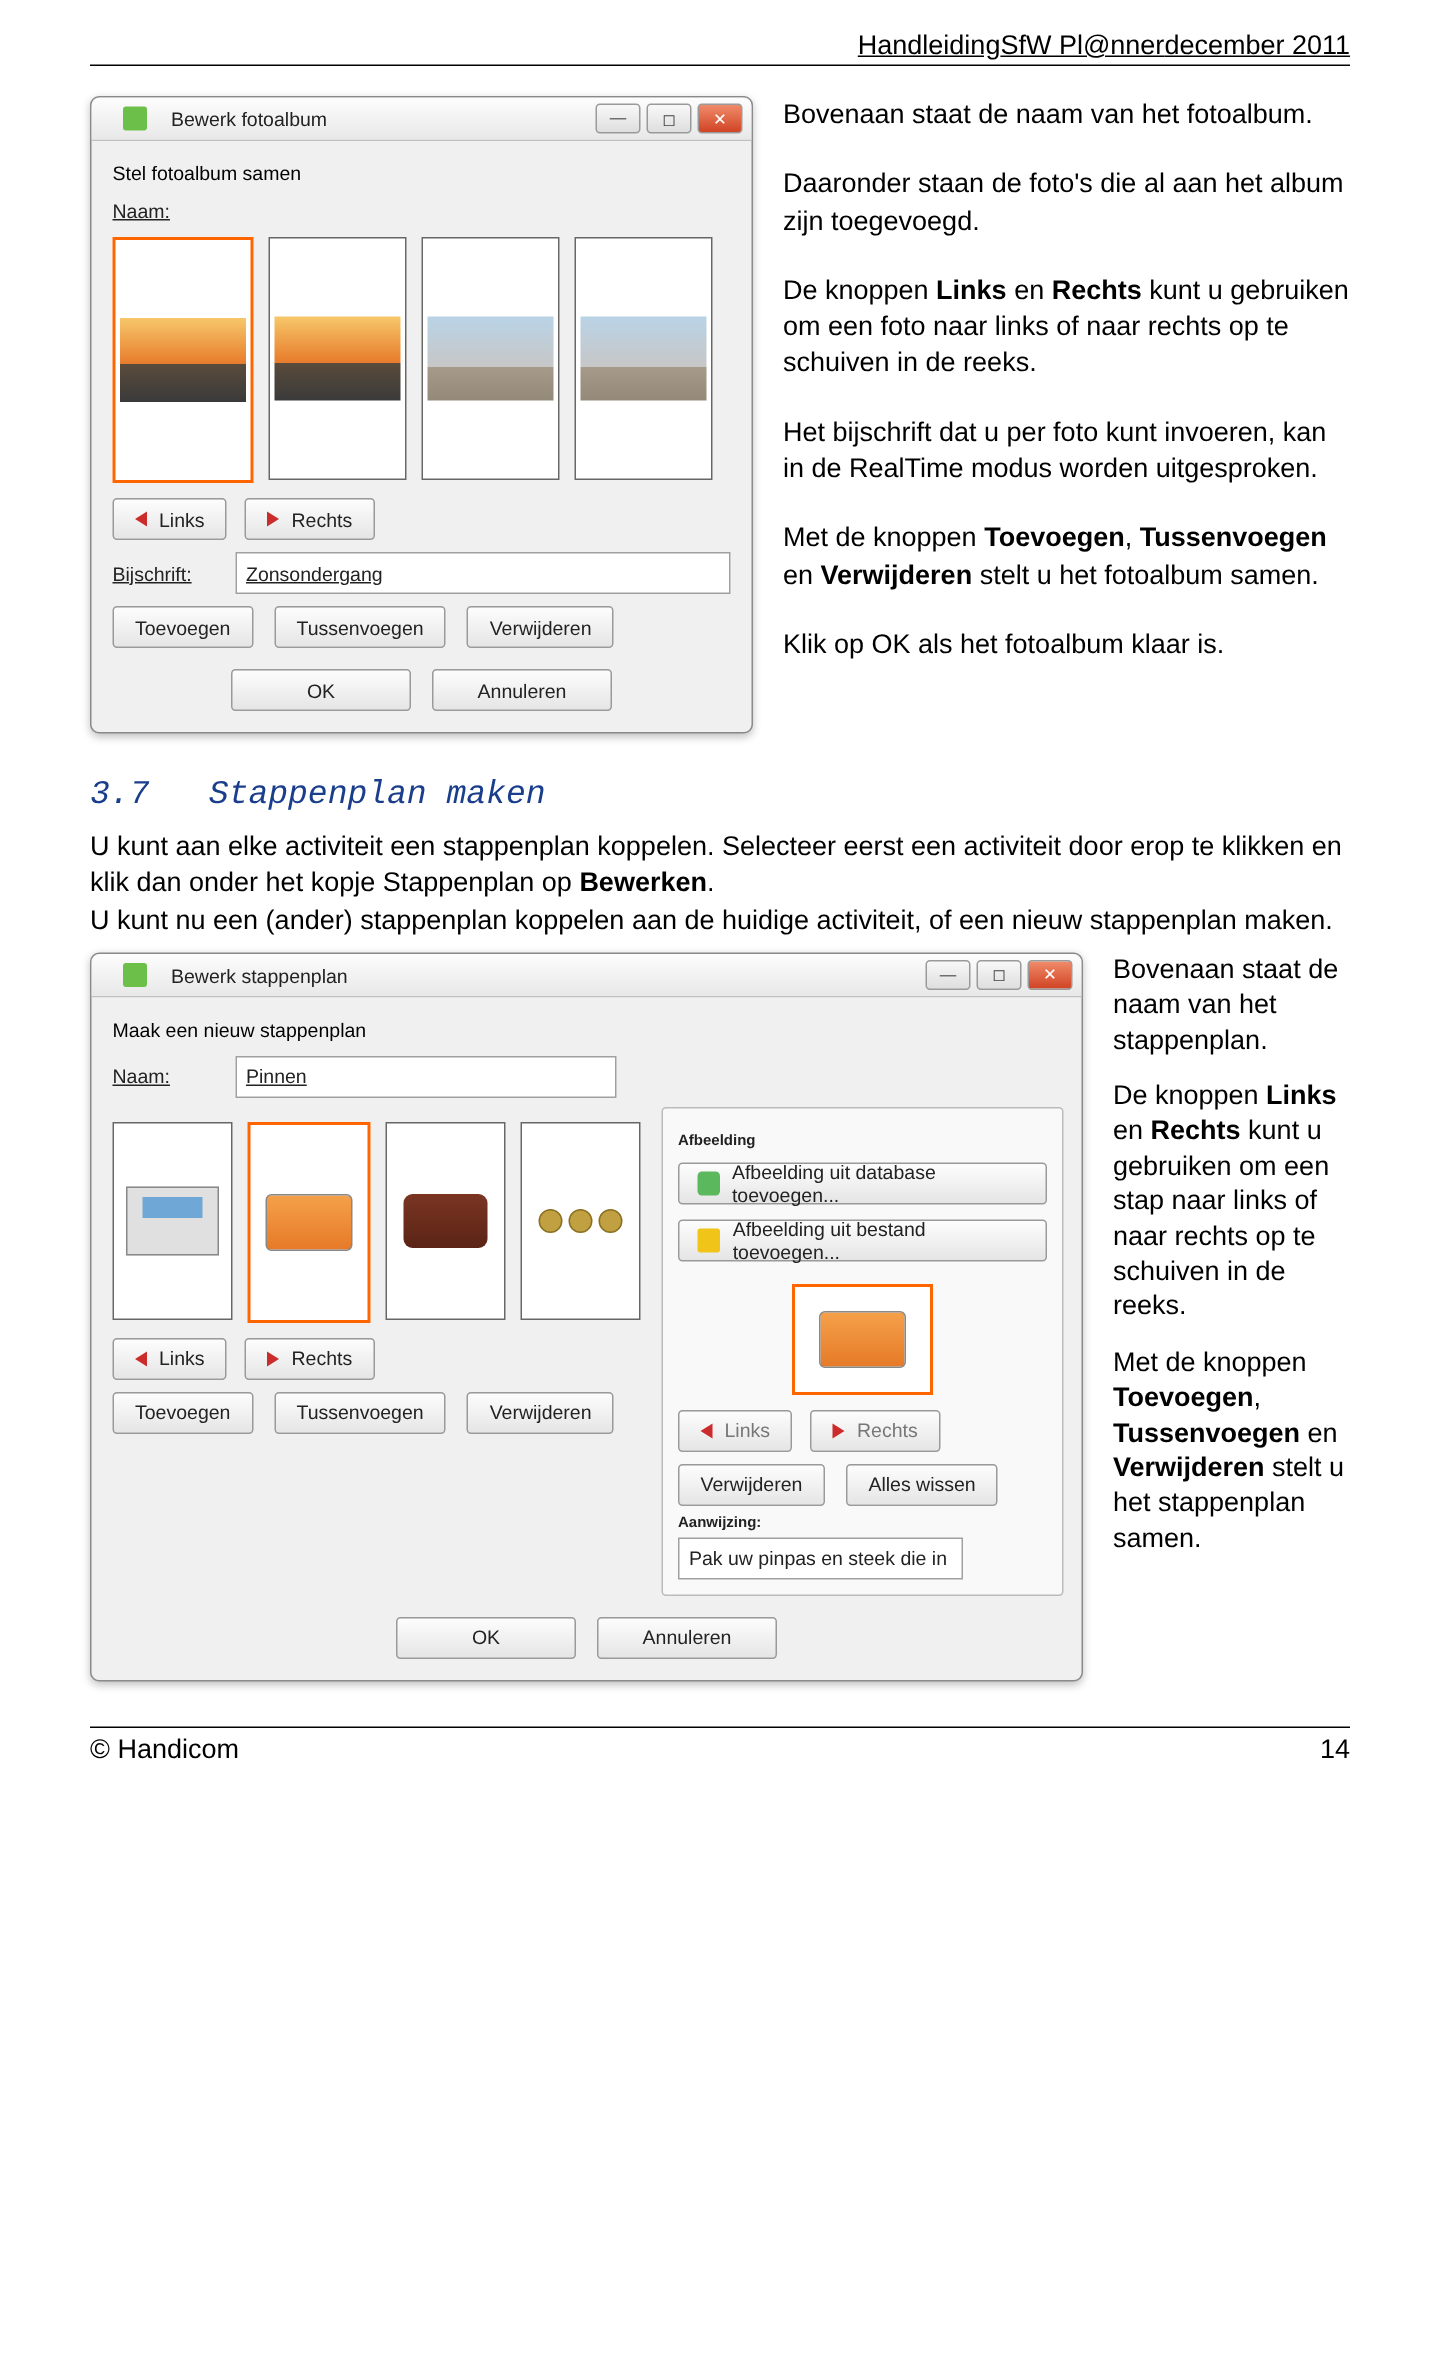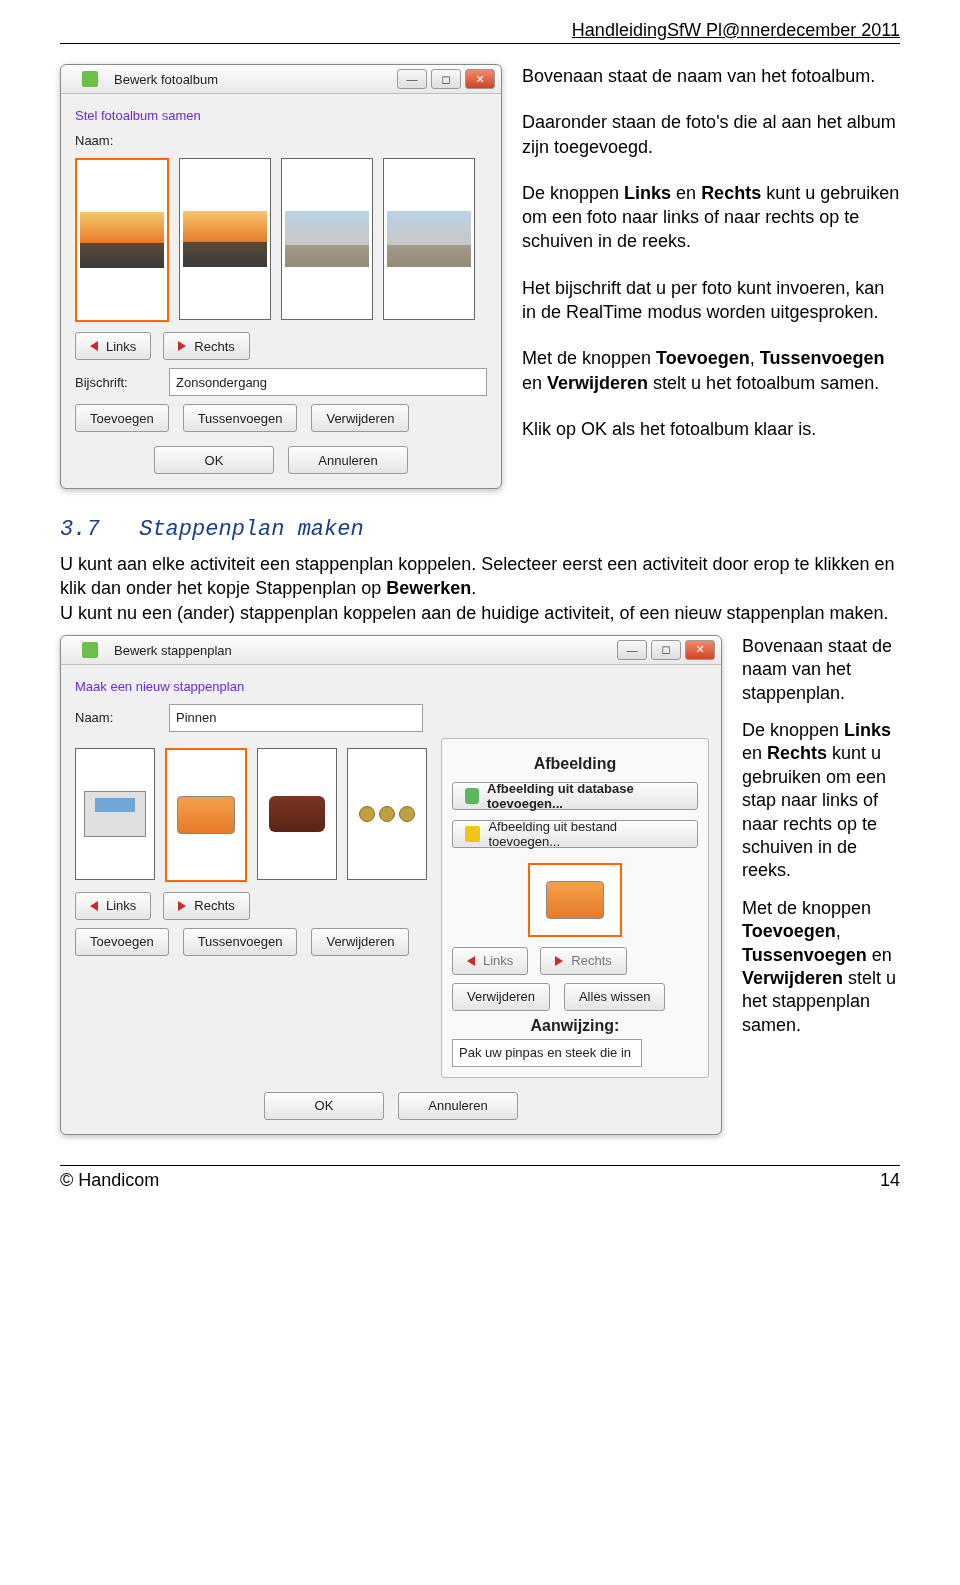"Stel fotoalbum samen" .group-title { color: #6d28d9 -> #000000 }
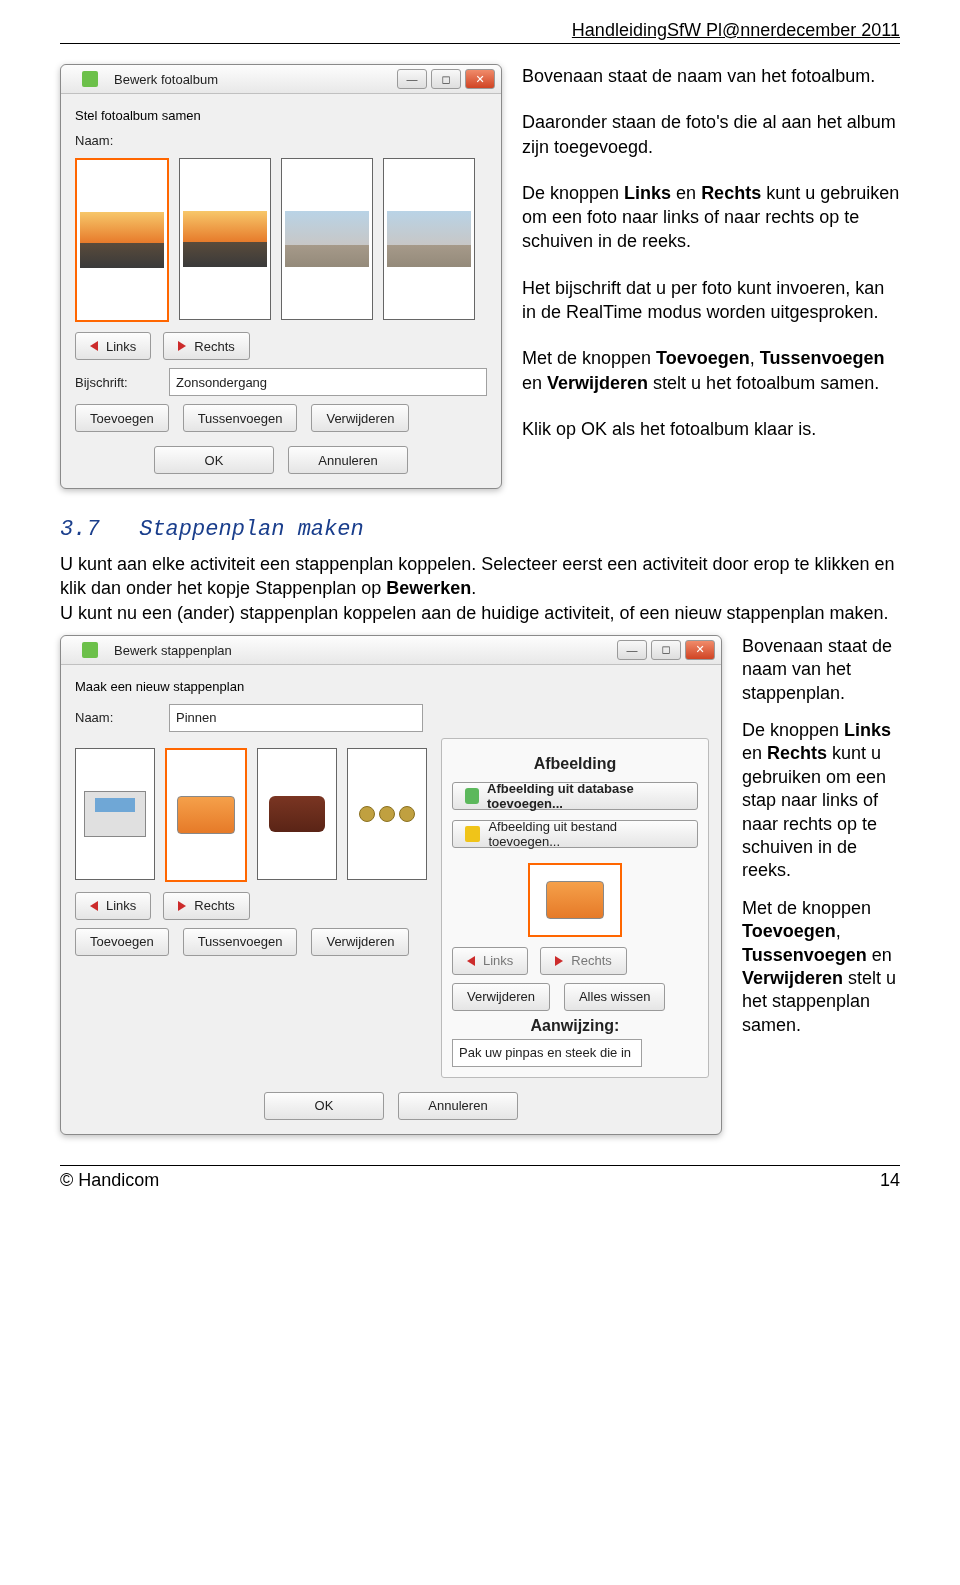"Naam:" .form-row { gap: 24px -> 12px; text-decoration: none -> underline }
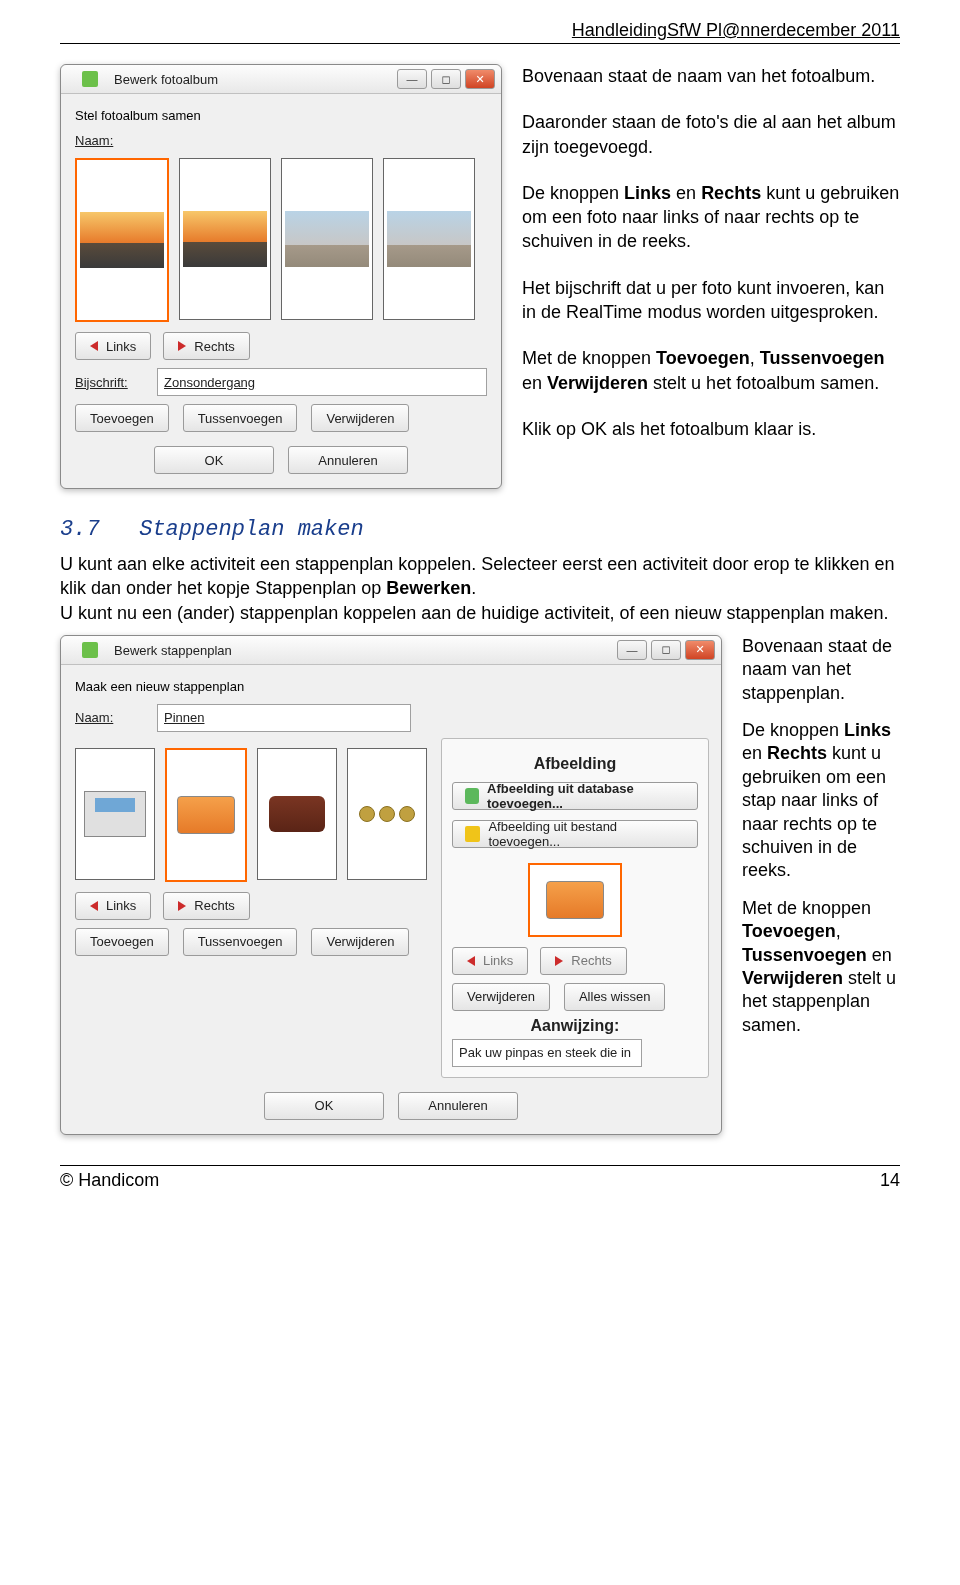"Afbeelding" .side-panel .lbl2 { font-size: 16px -> 10px; text-align: center -> none }
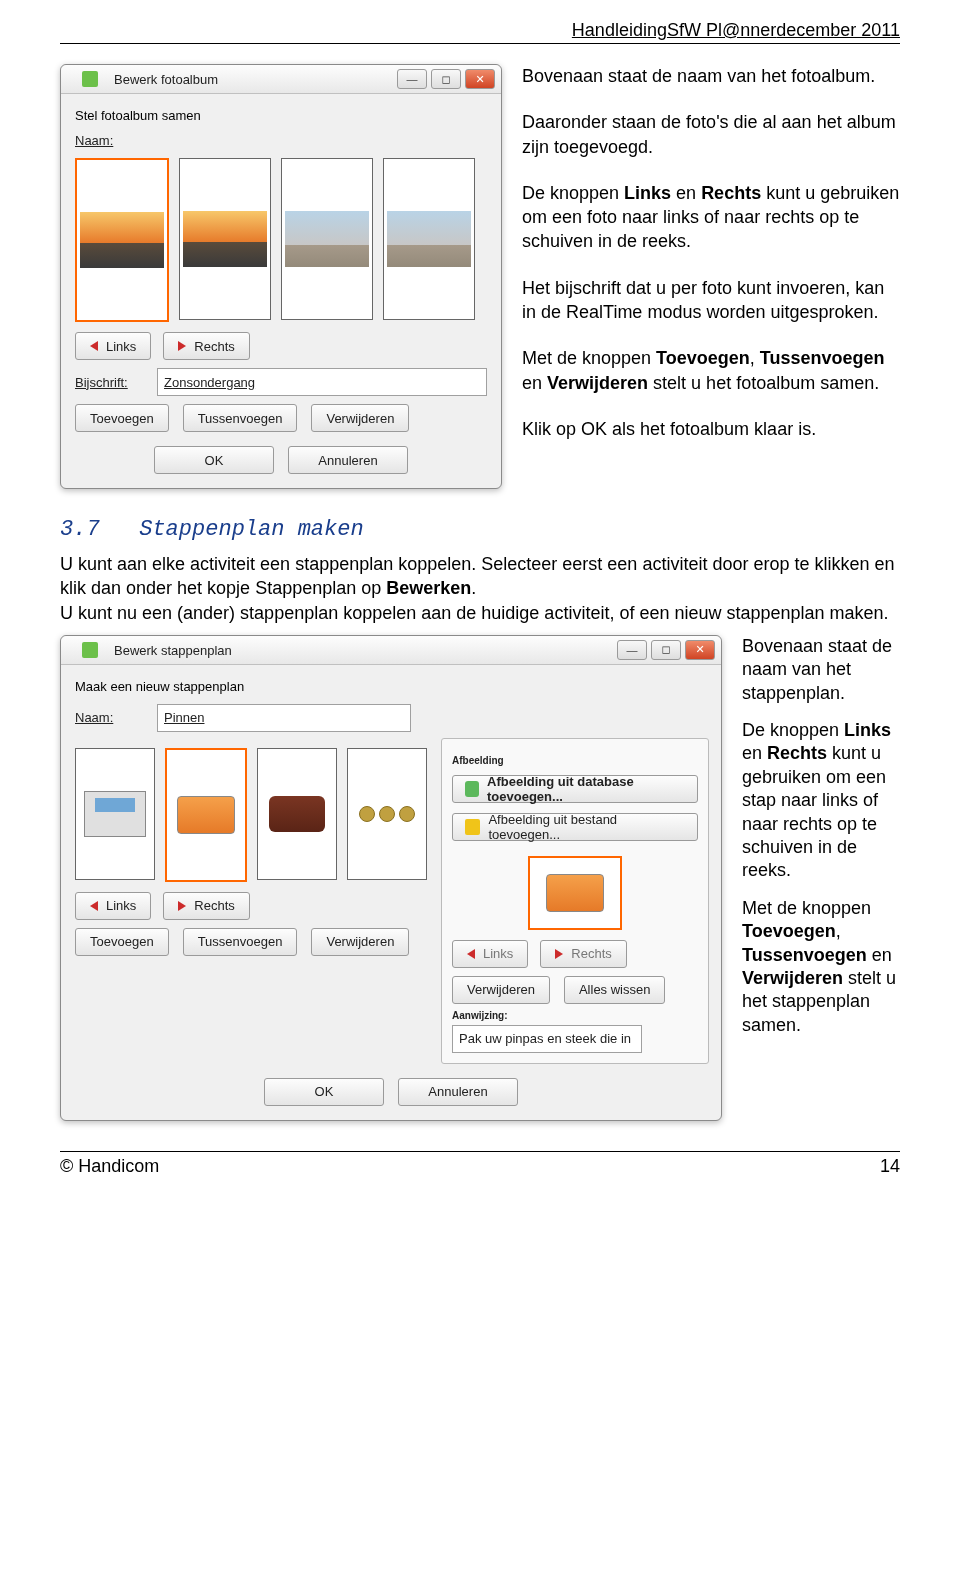"Afbeelding uit database toevoegen..." div.btn { font-weight: bold -> none }
